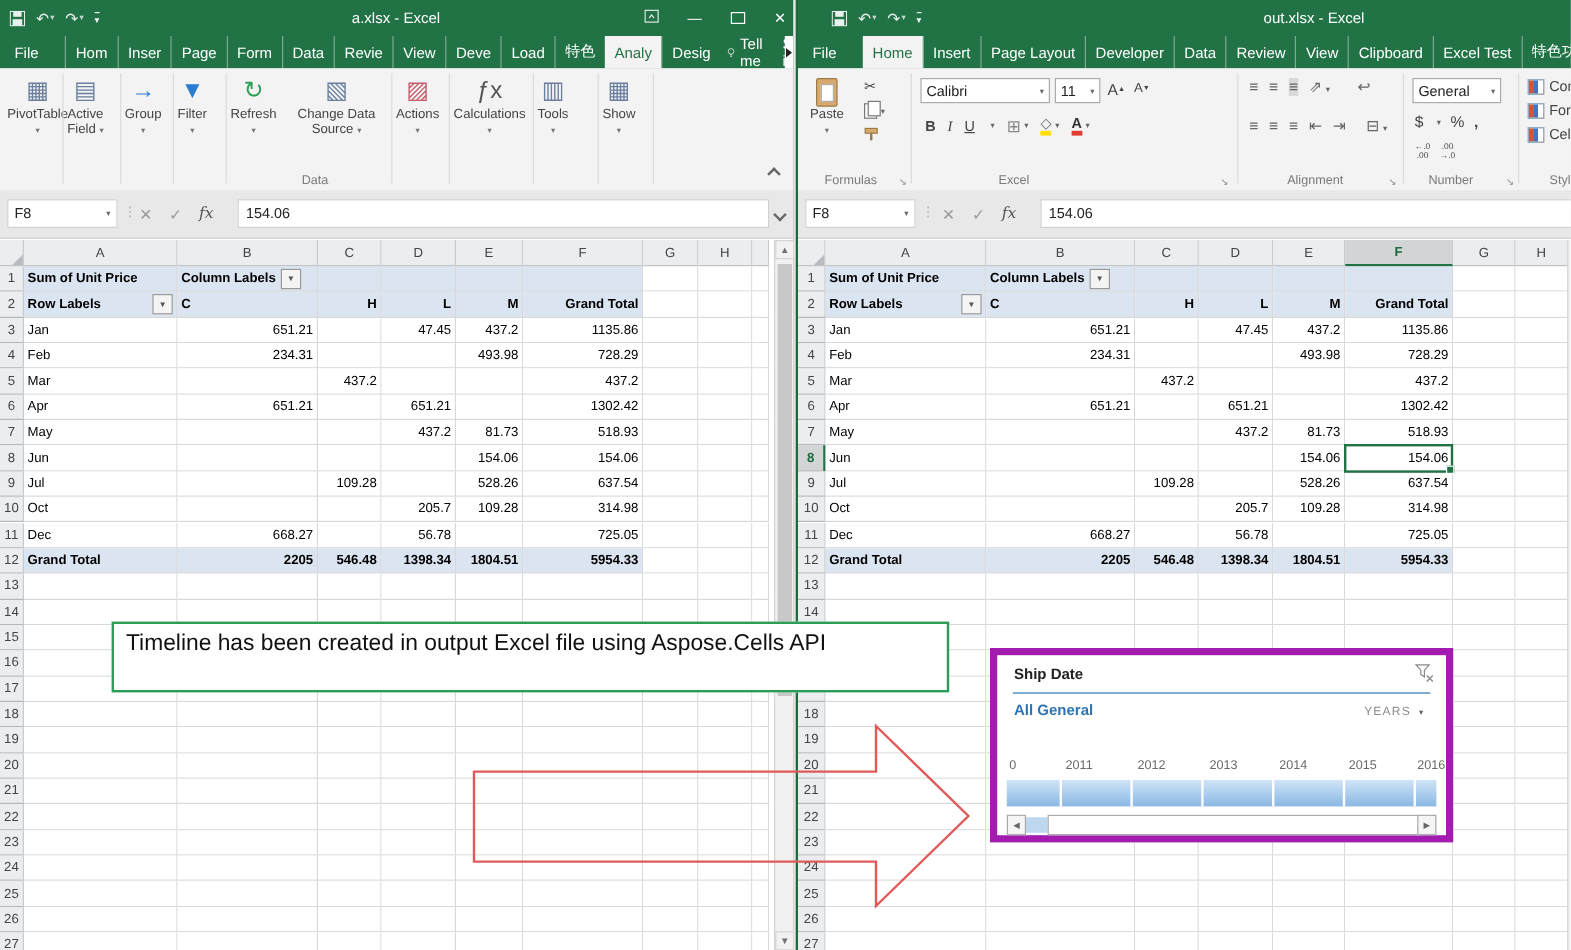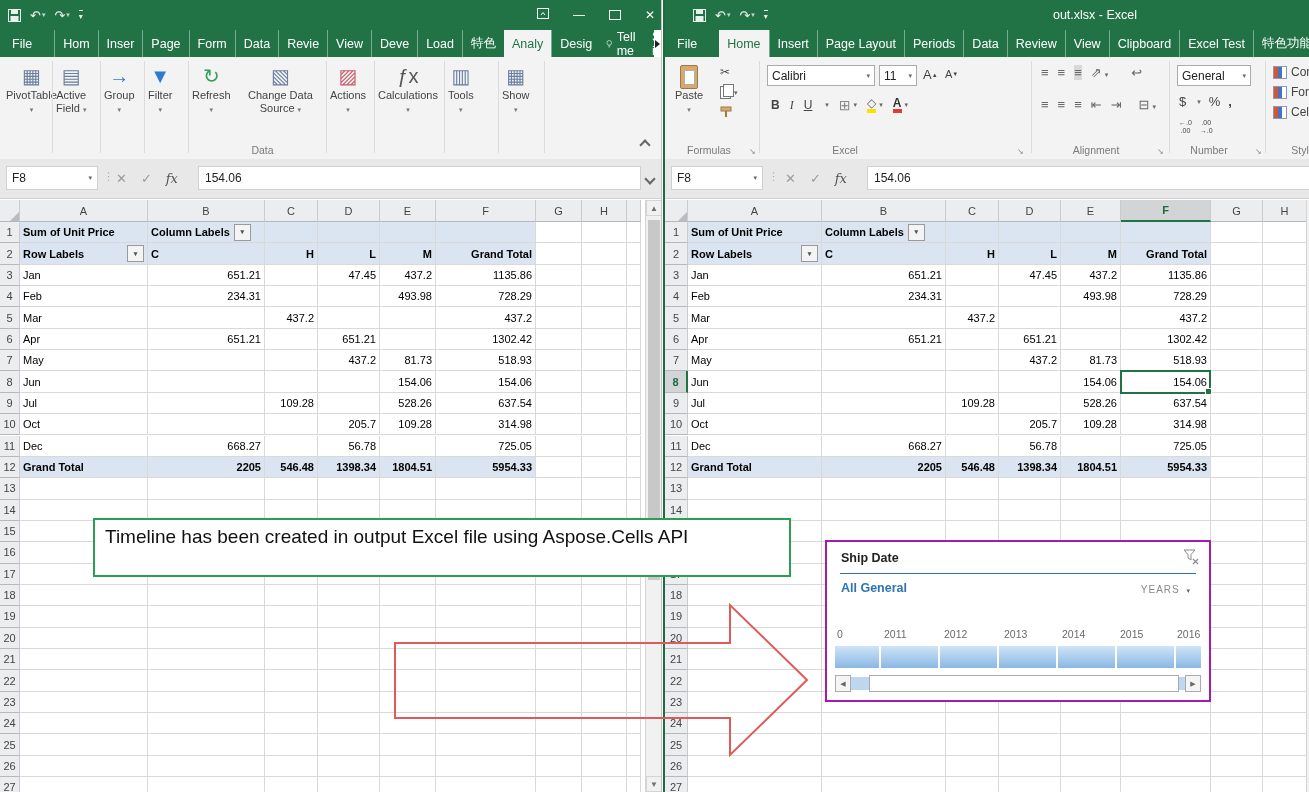"a.xlsx - Excel" div.wtitle { html: none -> <div>a.xlsx - Excel</div> }
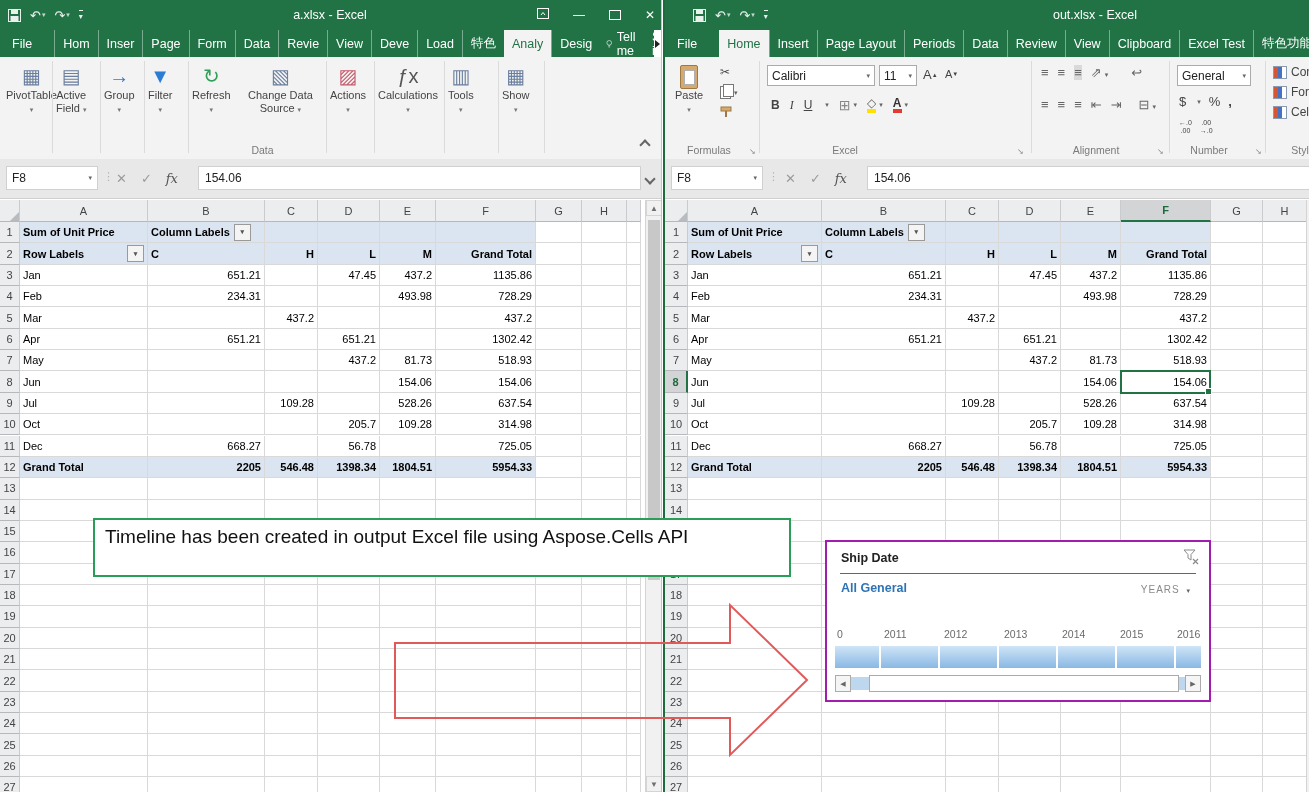"Periods" div.tab { text: Periods -> Developer }
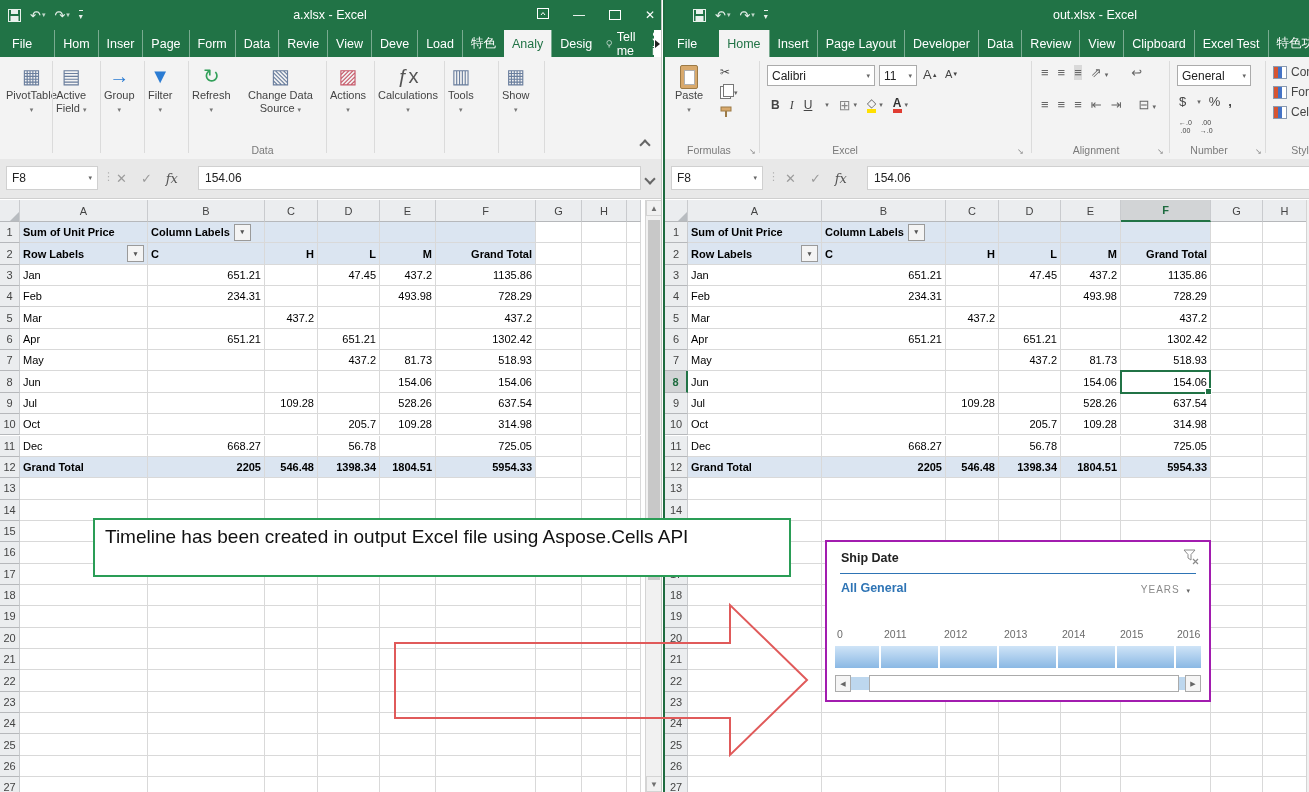"Ship Date" .timeline { border: 2px solid #a21caf -> 6px solid #a21caf }
